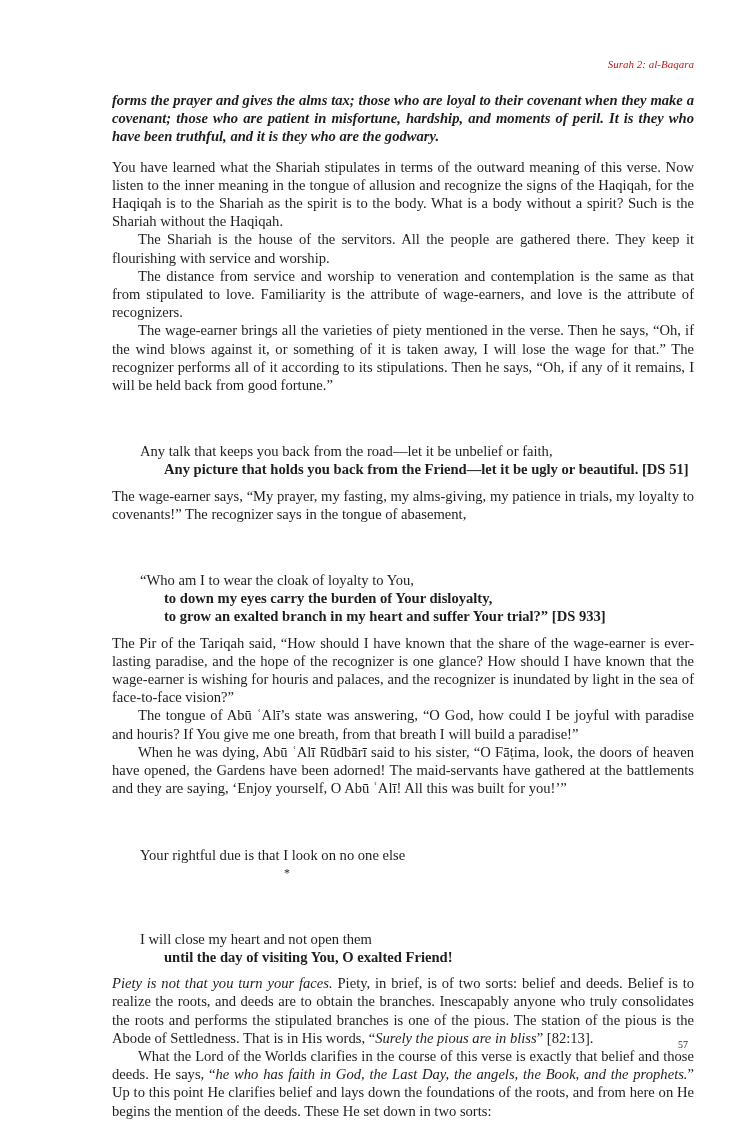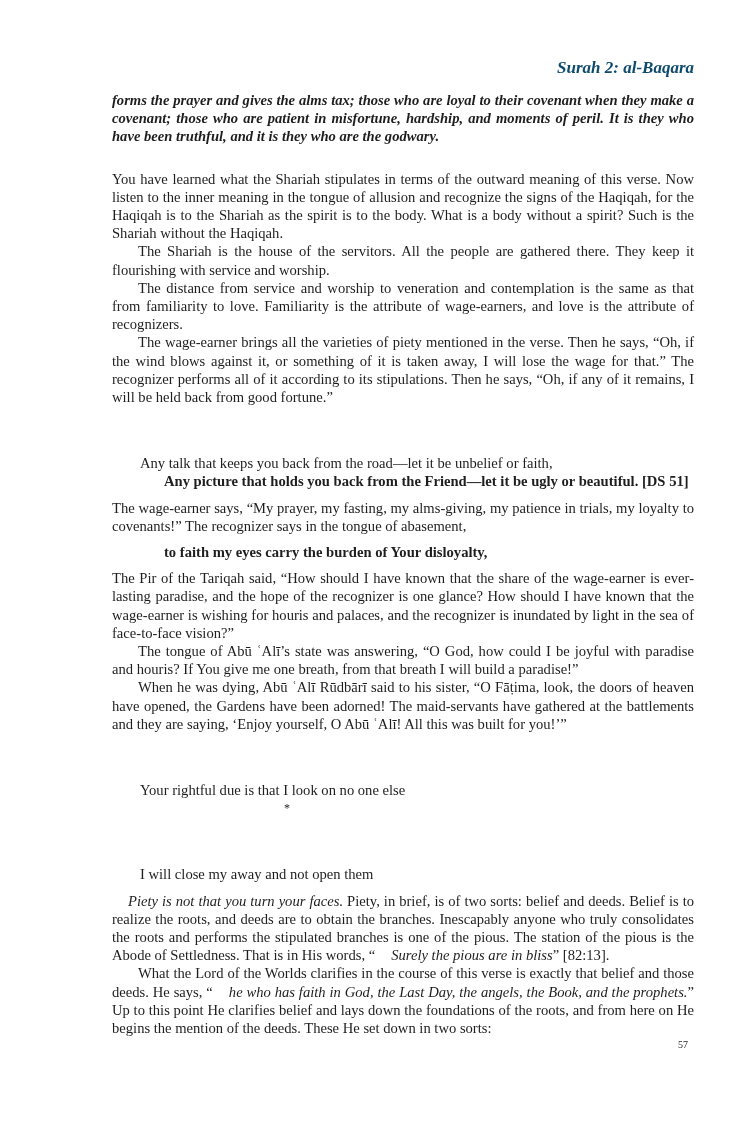"Surah 2: al-Baqara" .running-head { color: #0c4a6e -> #b91c1c; font-size: 17px -> 11px; font-weight: bold -> none }
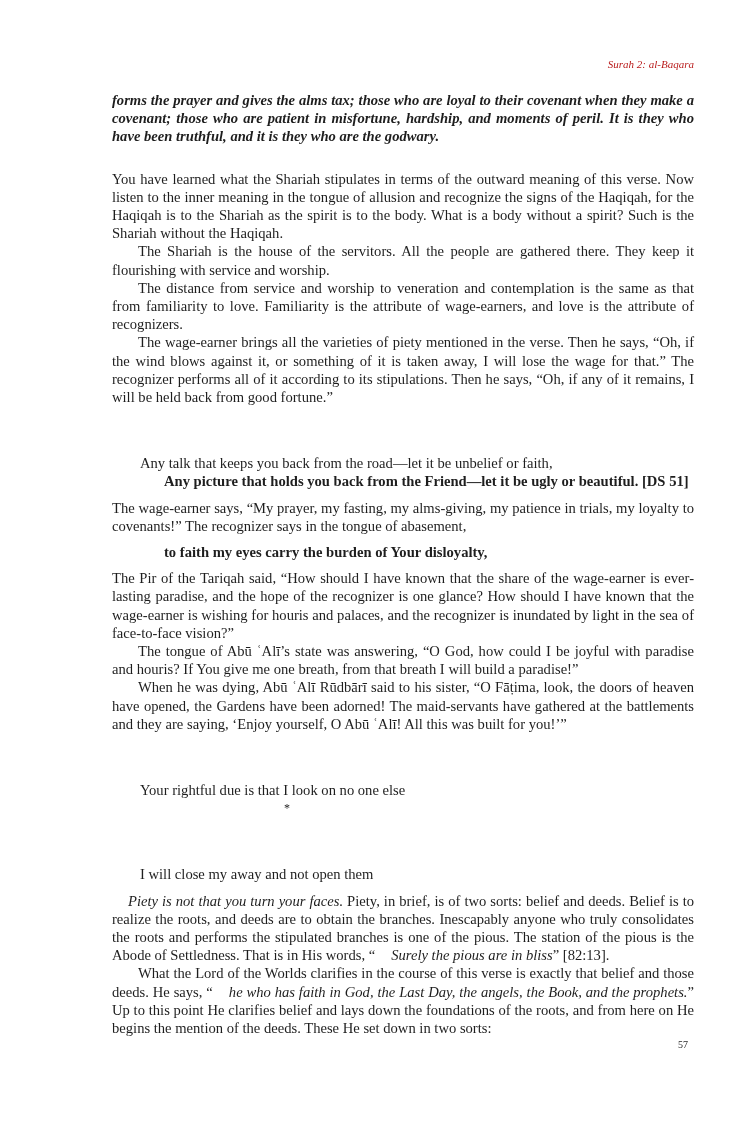"forms the prayer and gives" .verse-quote { margin-bottom: 24px -> 12px }
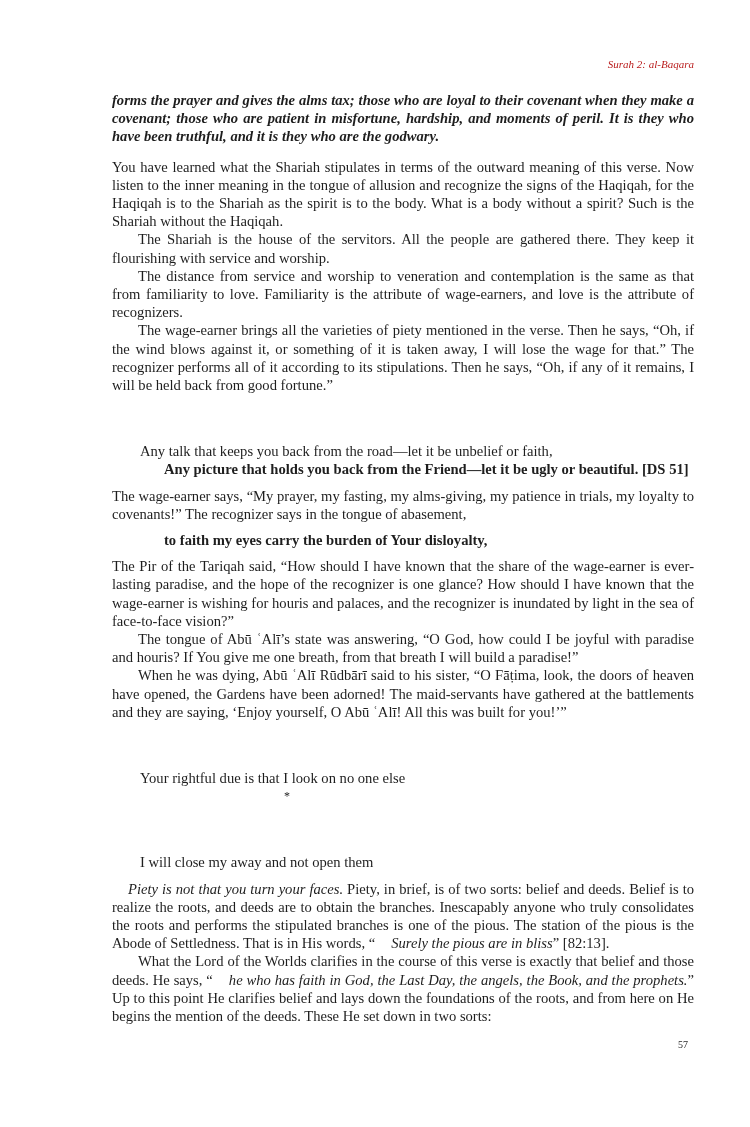"The distance from service and" p.ind { text: familiarity -> stipulated }
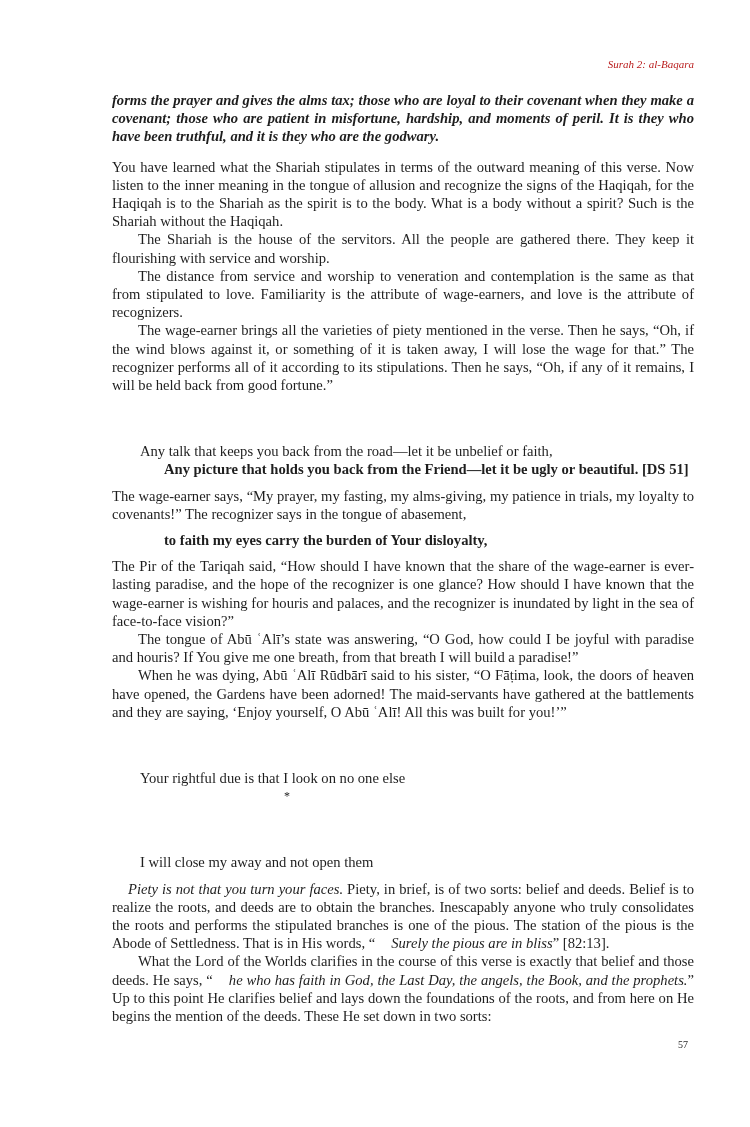"“Who am I to wear" span.l1 { html: none -> <span>“Who am I to wear the cloak of loyalty to You,</span> }
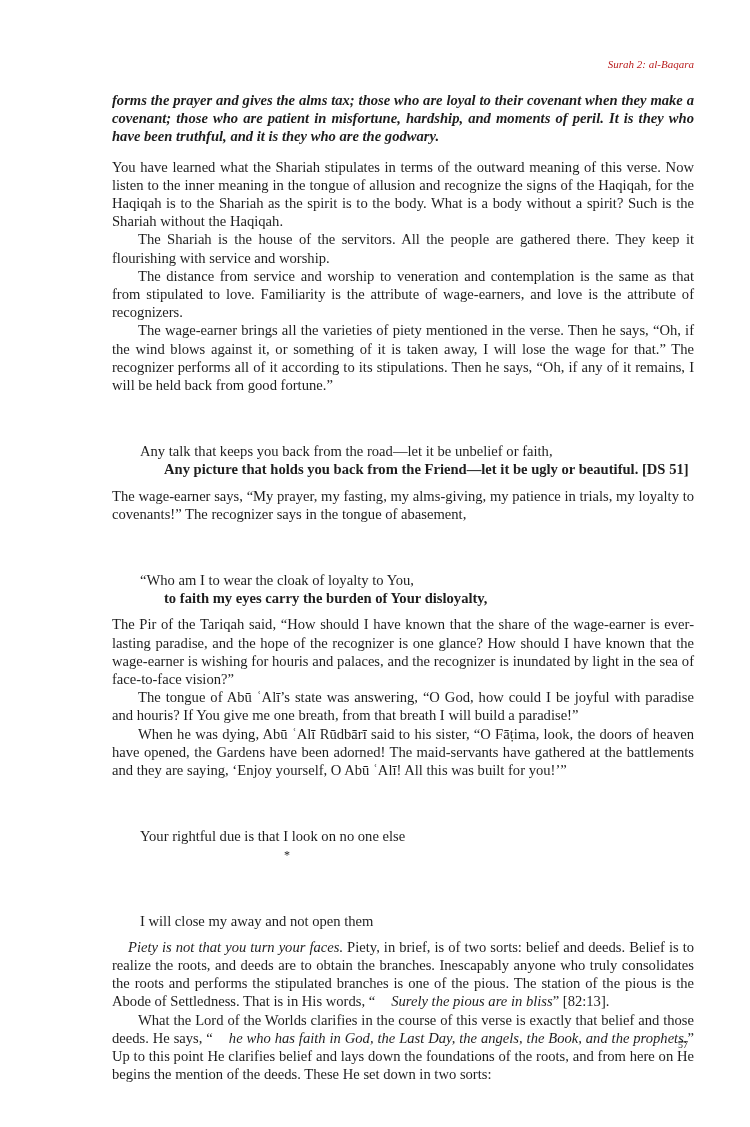"to faith my eyes carry" span.l2 { text: faith -> down }
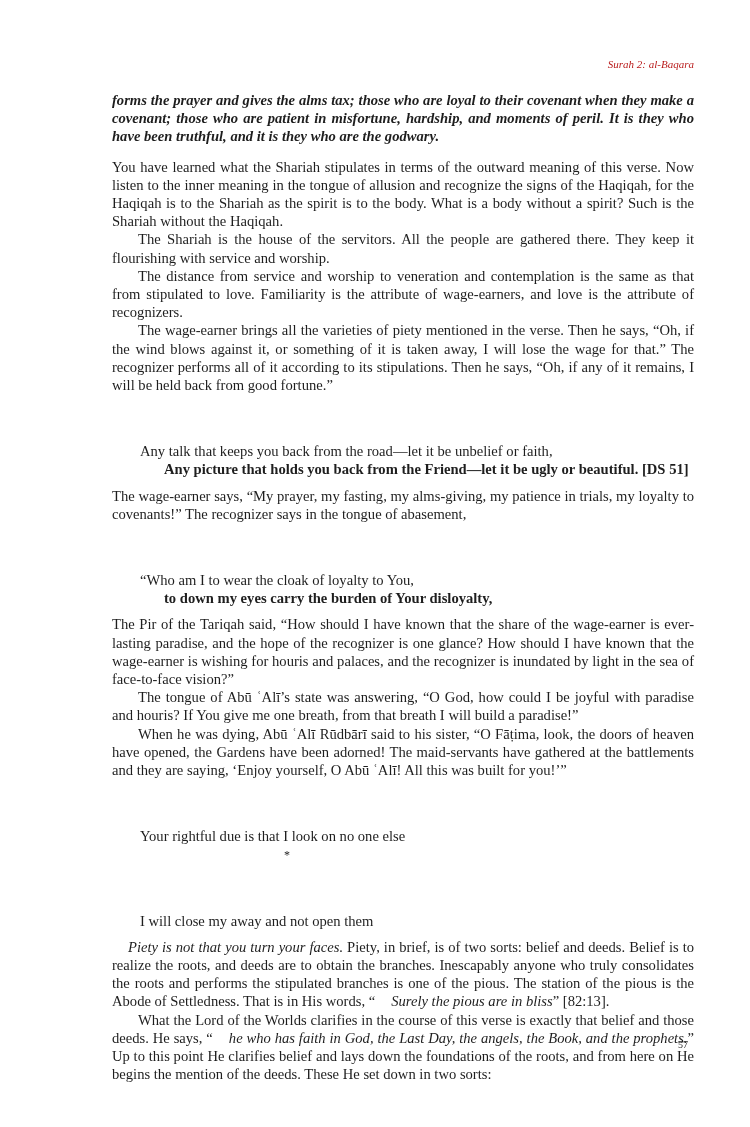"to grow an exalted branch" span.l2 { html: none -> <span>to grow an exalted branch in my heart and suffer Your trial?” [DS 933]</span> }
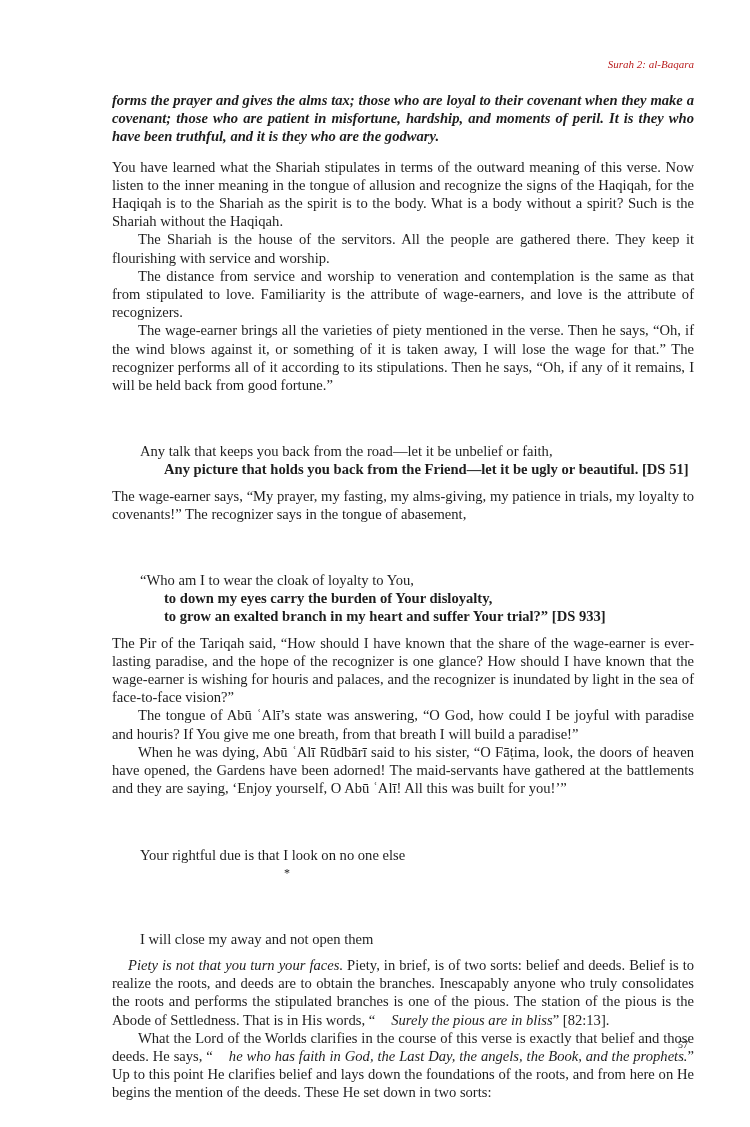"I will close my away" span.l1 { text: away -> heart }
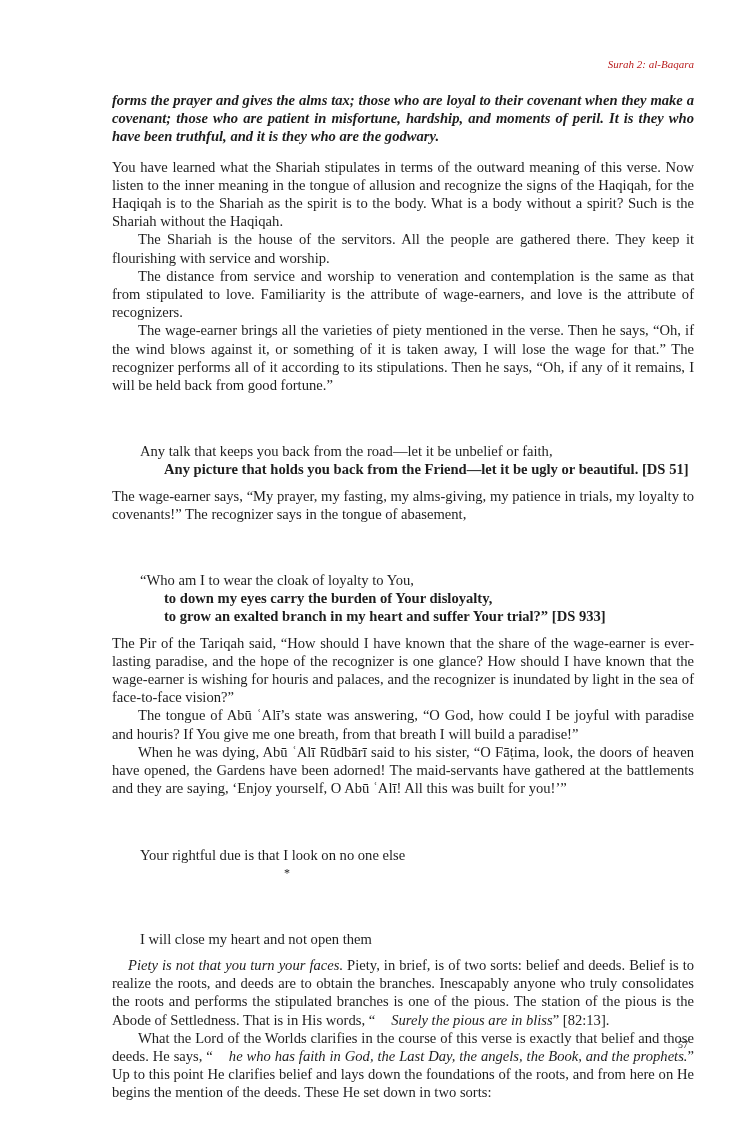"until the day of visiting" span.l2 { html: none -> <span>until the day of visiting You, O exalted Friend!</span> }
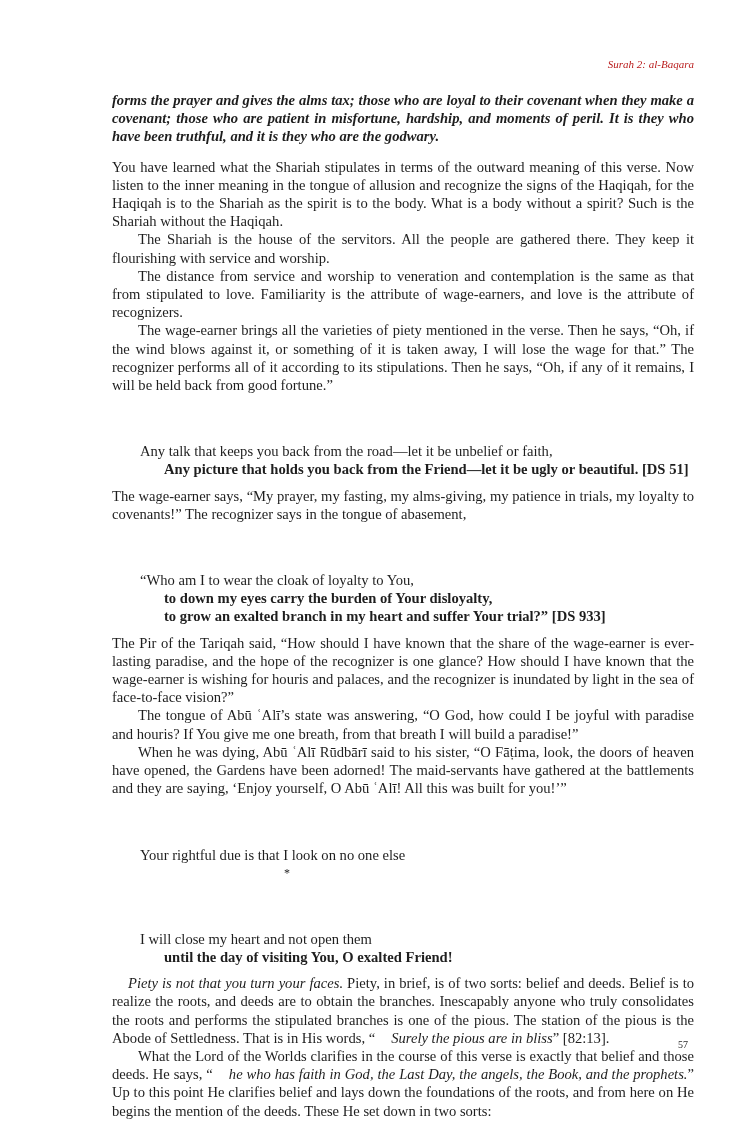"Piety is not that you" em { margin-left: 16px -> none }
